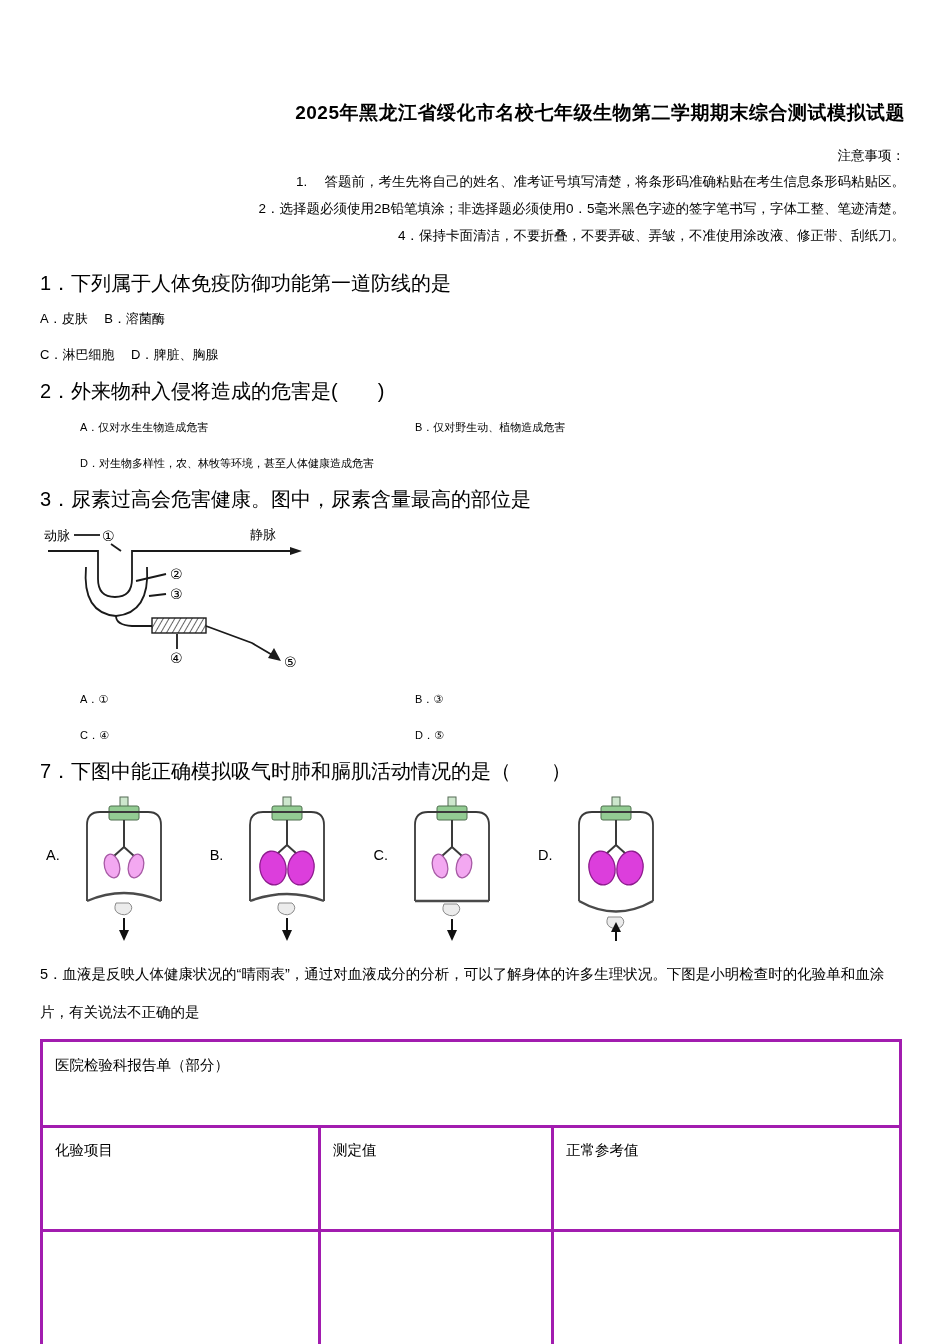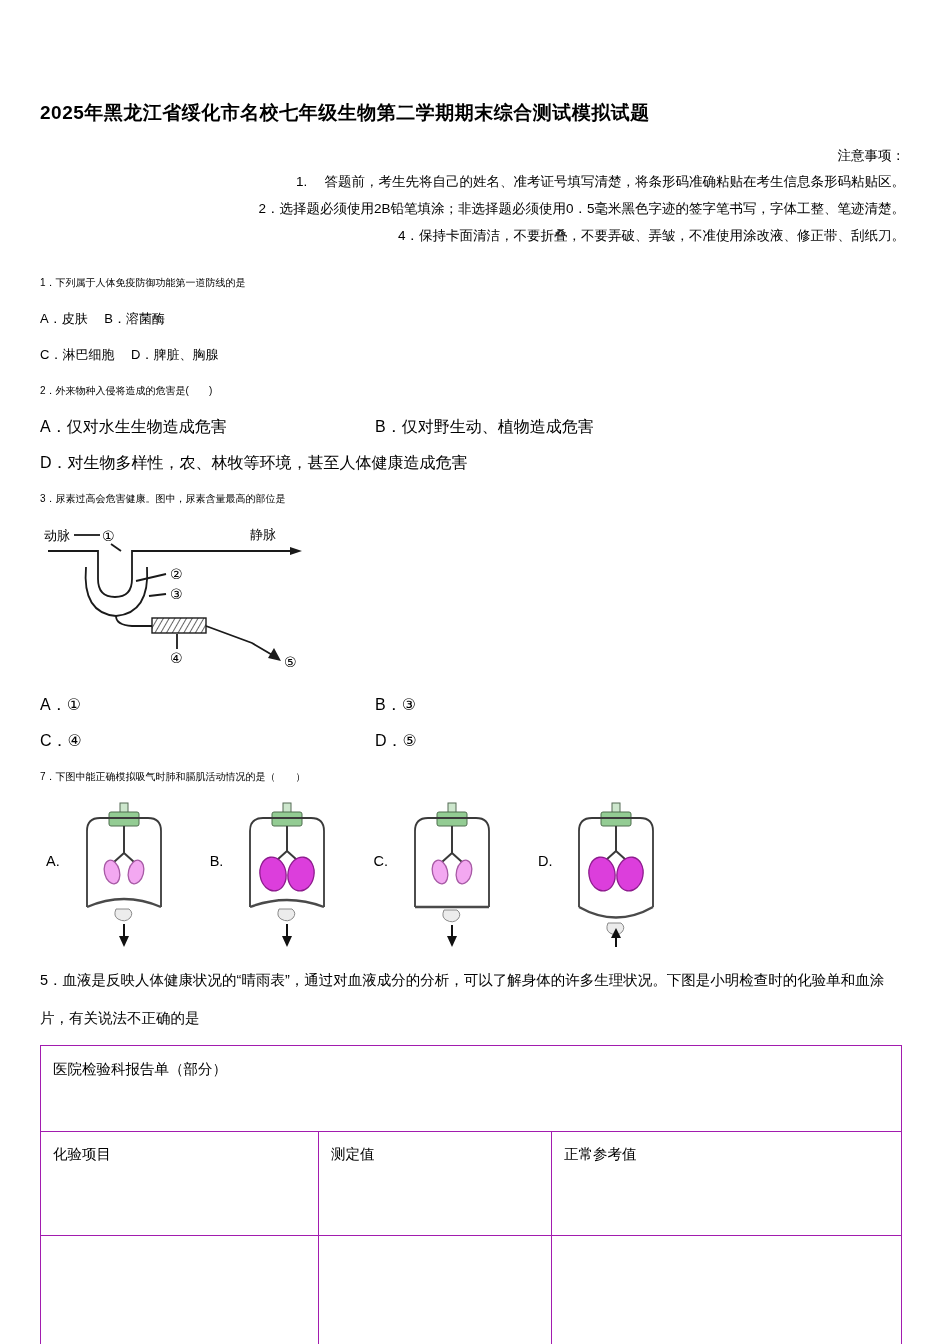"2025年黑龙江省绥化市名校七年级生物第二学期期末综合测试模拟试题" .doc-title { text-align: left -> right }
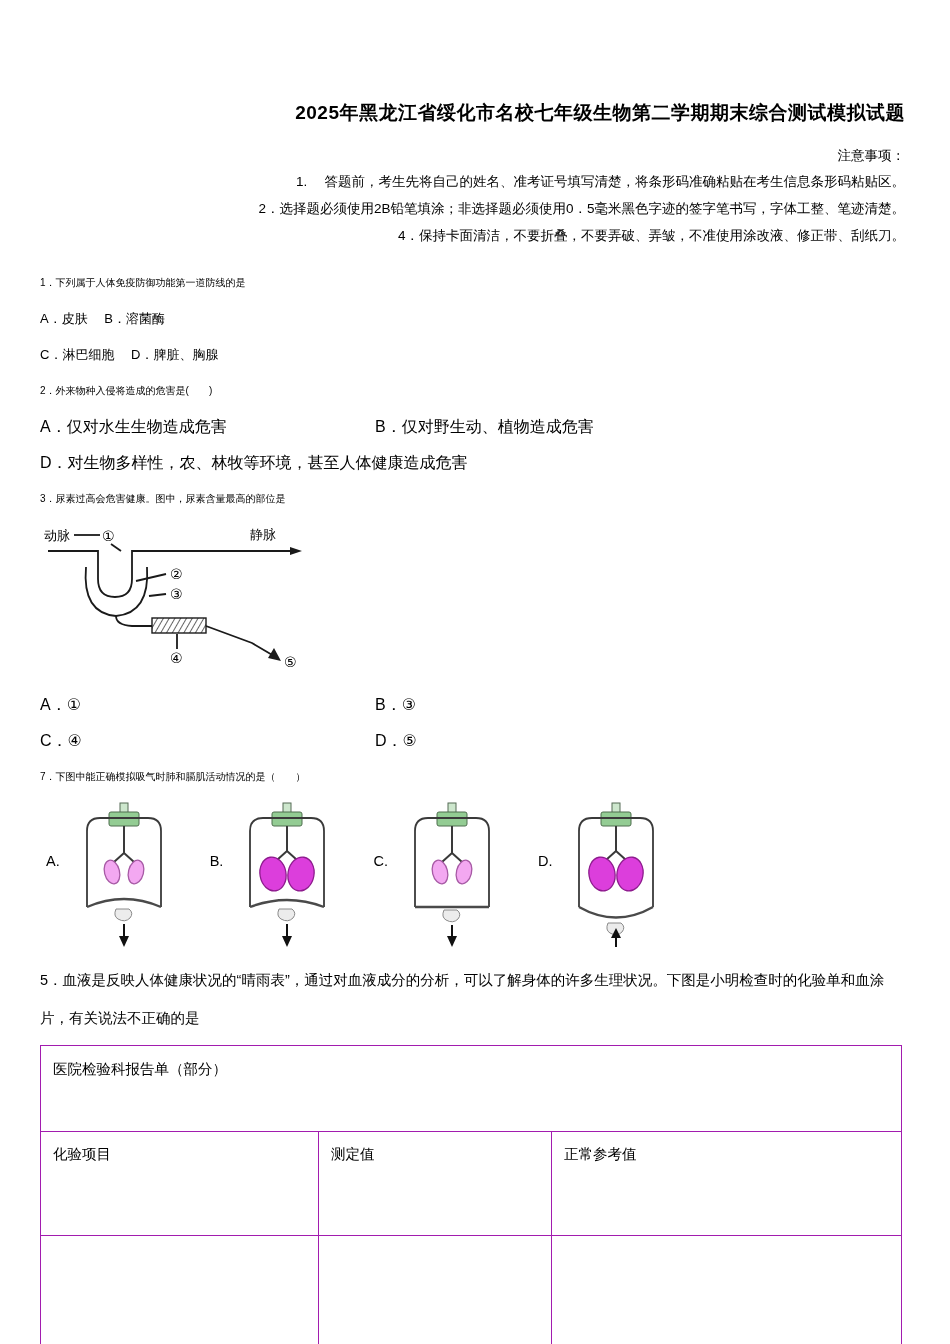"1．下列属于人体免疫防御功能第一道防线的是" .stem { font-size: 10px -> 20px }
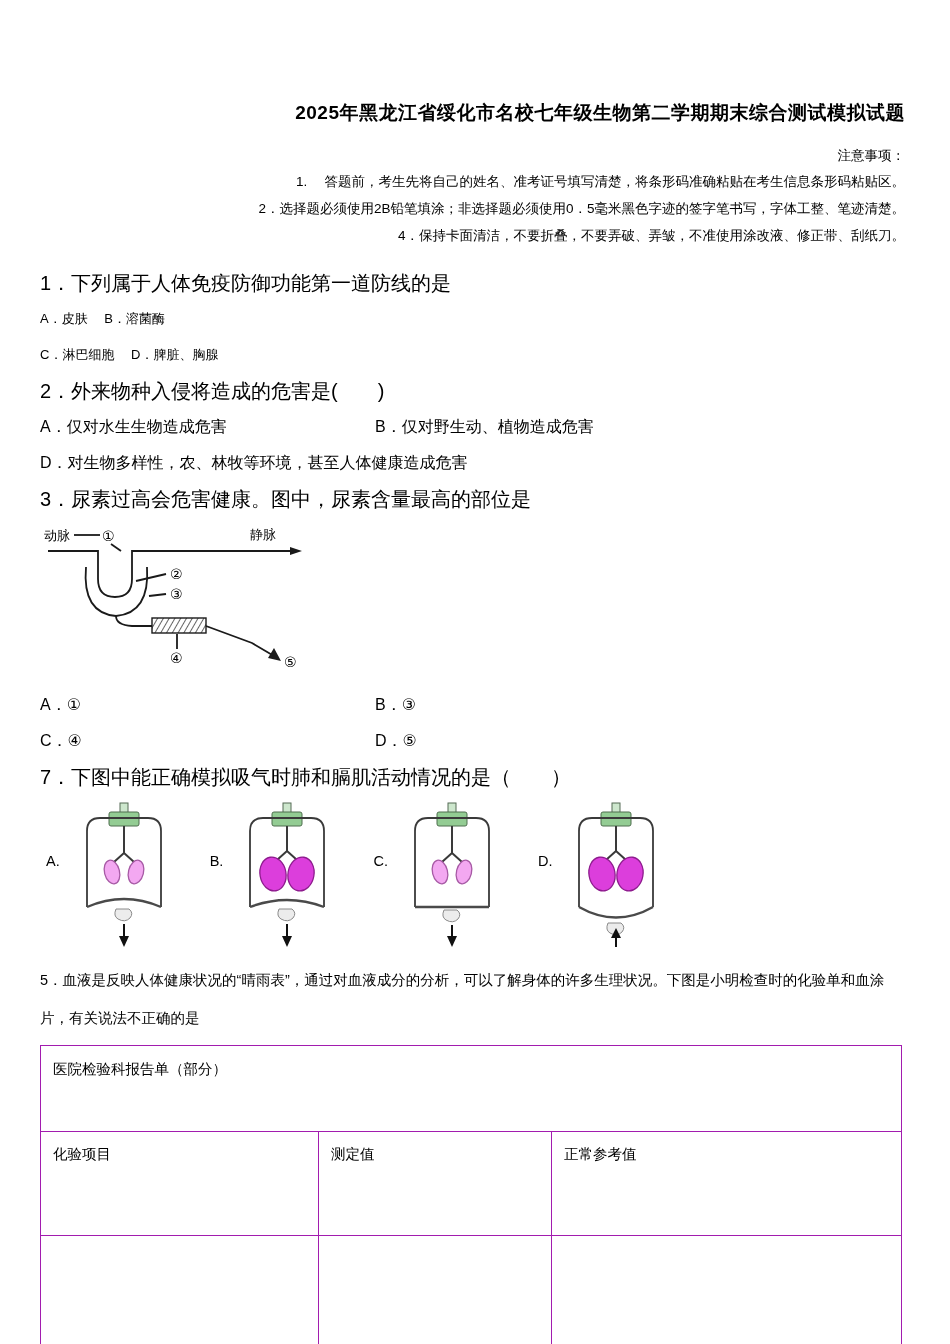"A．仅对水生生物造成危害" .optrow { font-size: 16px -> 11px; margin-left: none -> 40px }
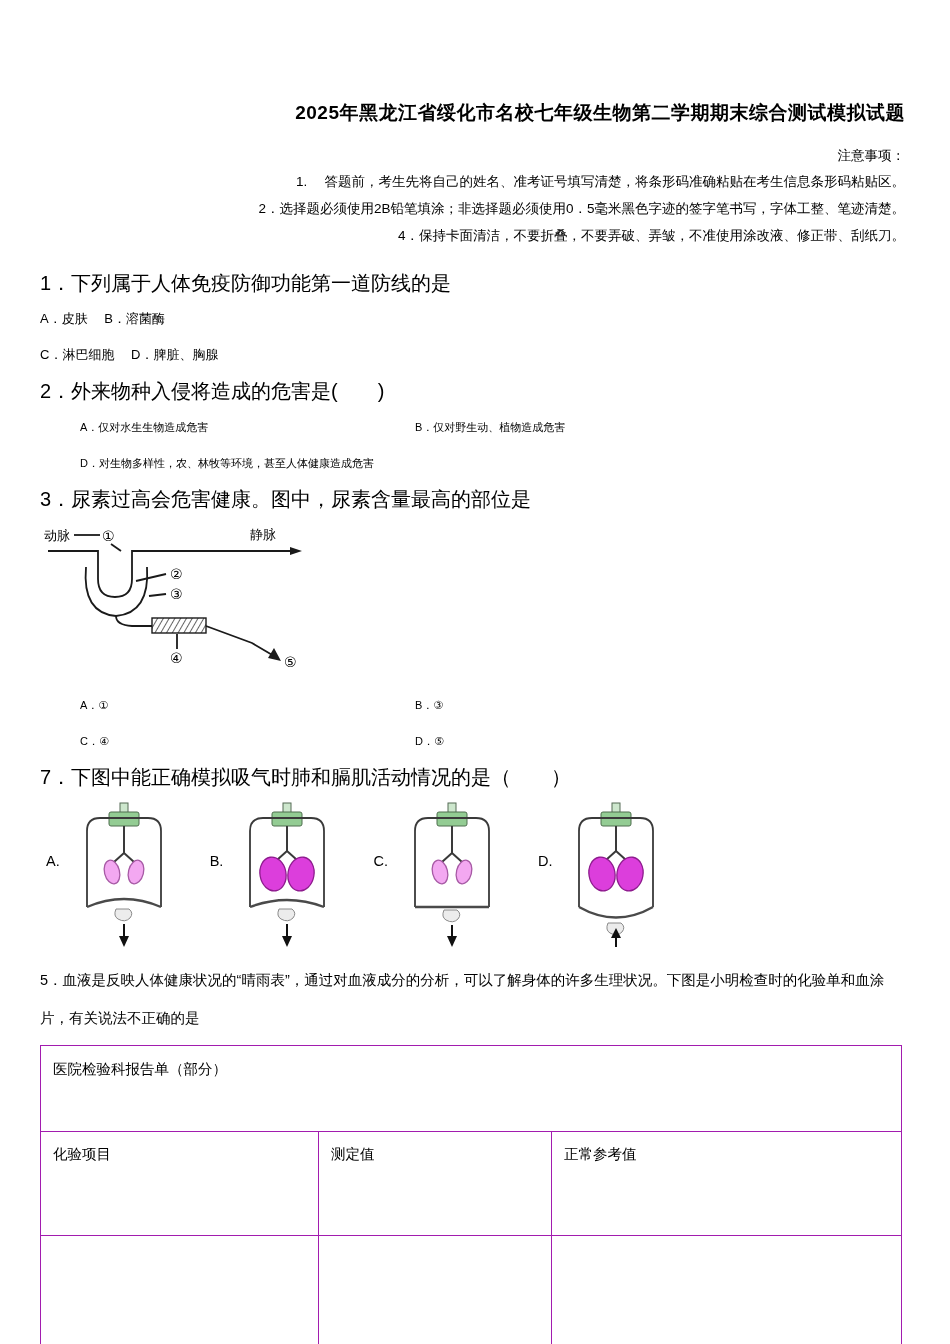"动脉" .nephron-wrap { margin: 4px 0 14px 0 -> 4px 0 8px 0 }
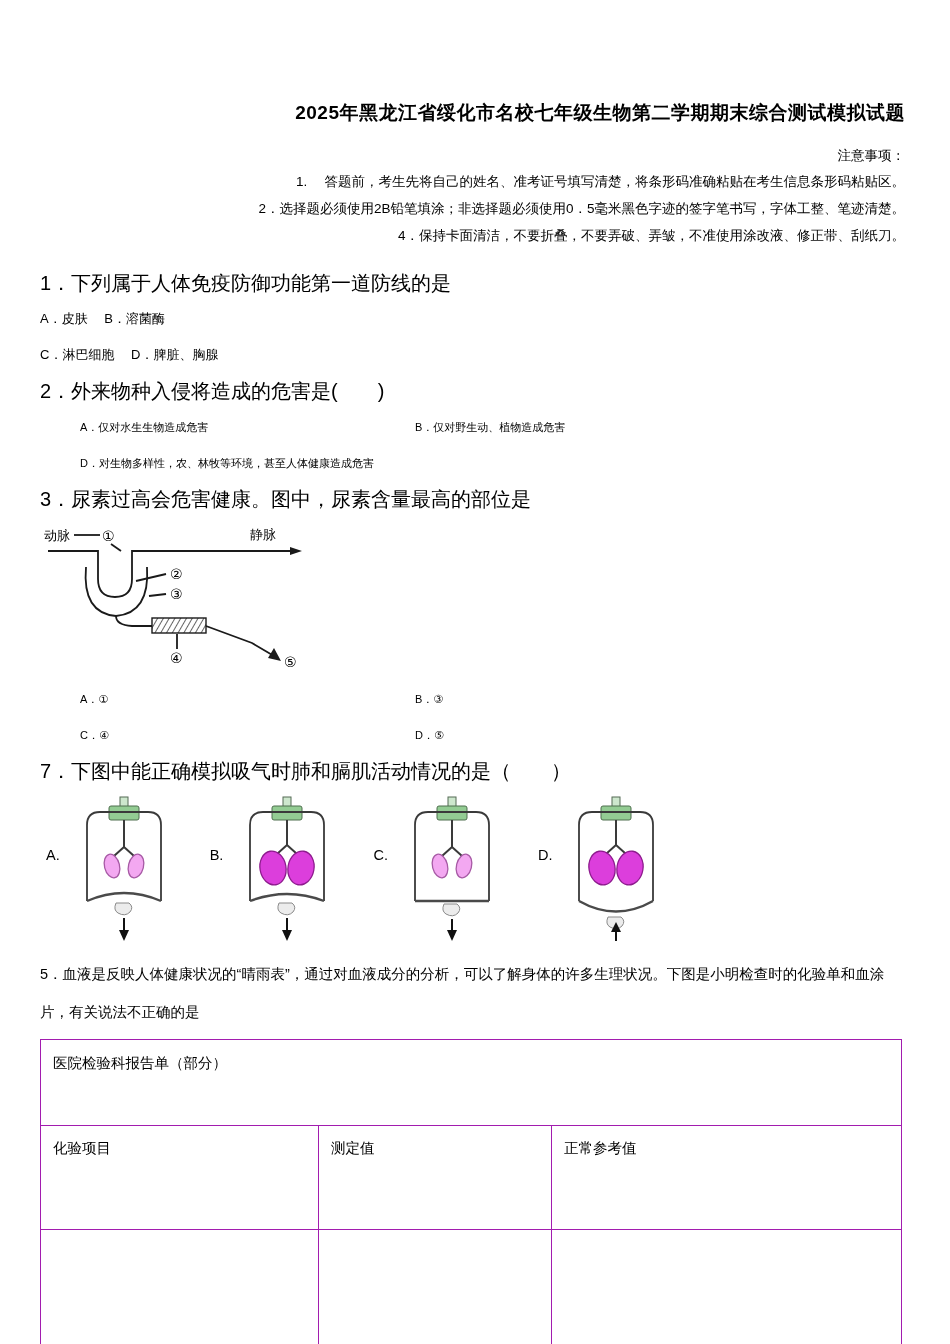"医院检验科报告单（部分）" .report td { border: 1px solid #a21caf -> 3px solid #a21caf }
